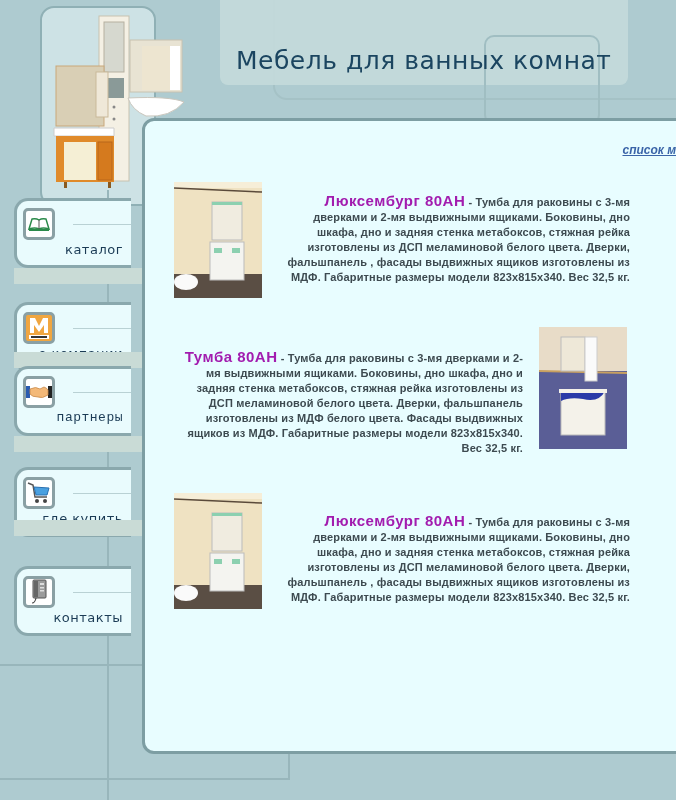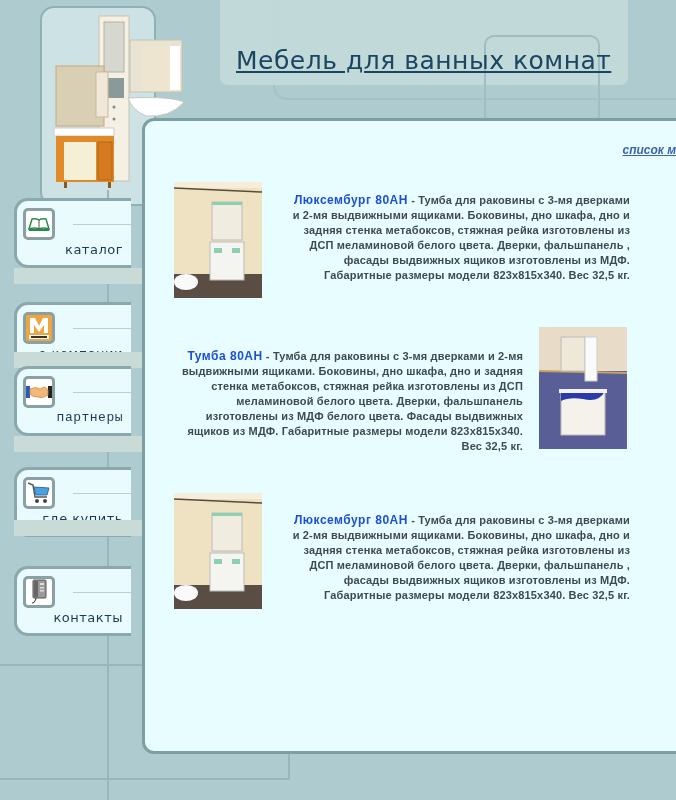"Мебель для ванных комнат" .site-title { text-decoration: underline -> none }
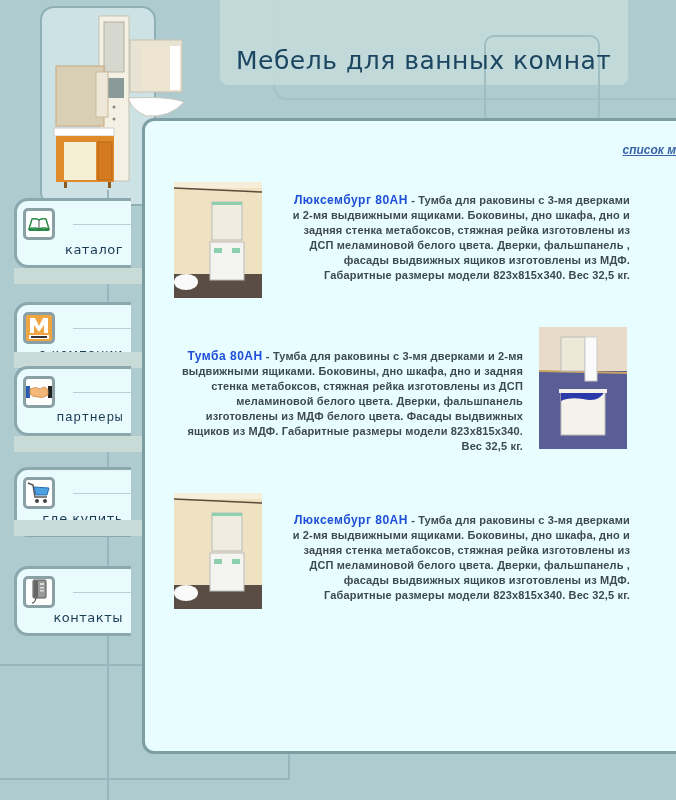"Люксембург 80АН" .product-text .name { color: #1d4ed8 -> #a21caf; font-size: 12px -> 15px }
